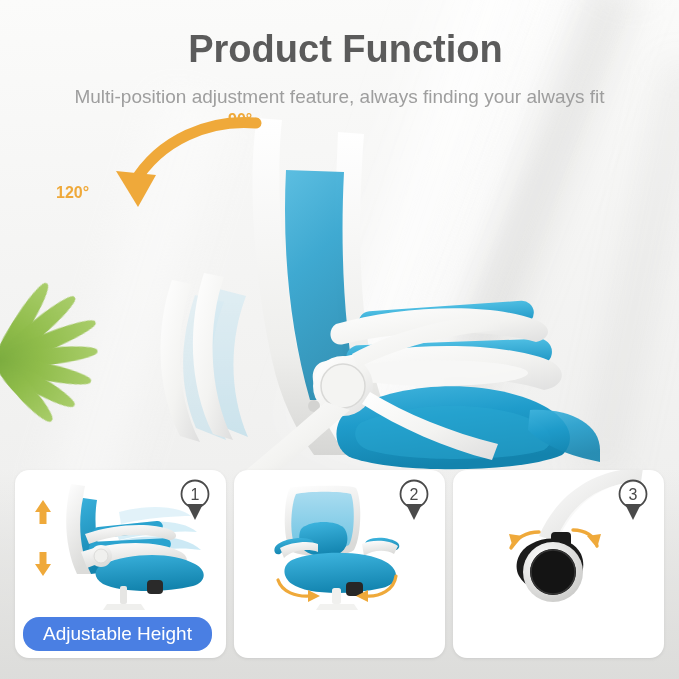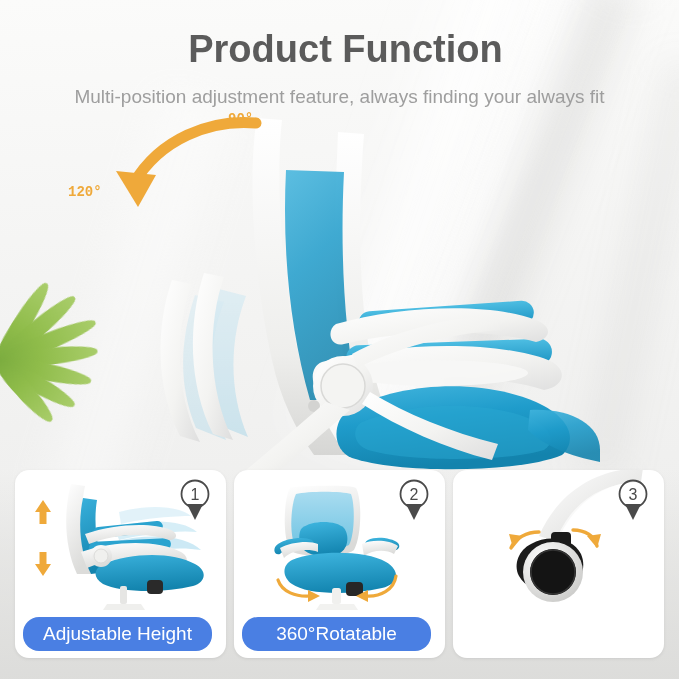"90°" .angle-label { font-family: Liberation Mono, monospace -> none; font-size: 14px -> 16px }
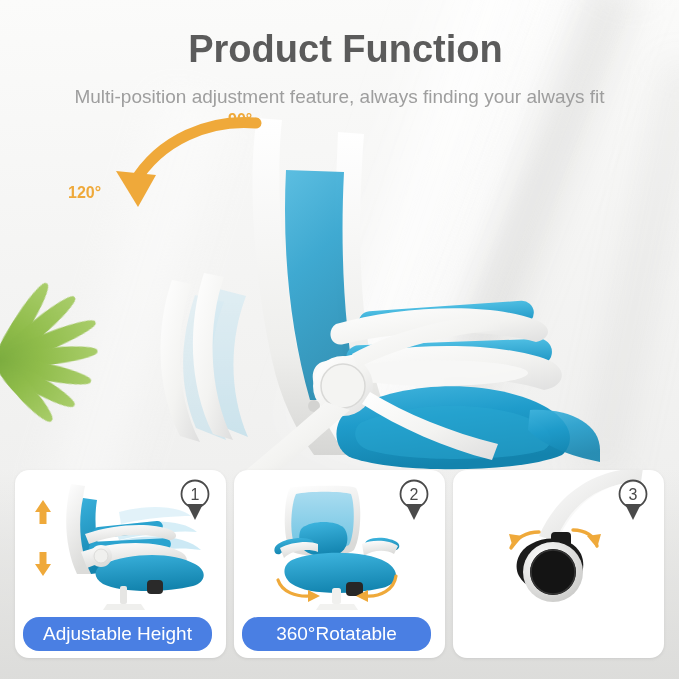"120°" .angle-120 { left: 68px -> 56px }
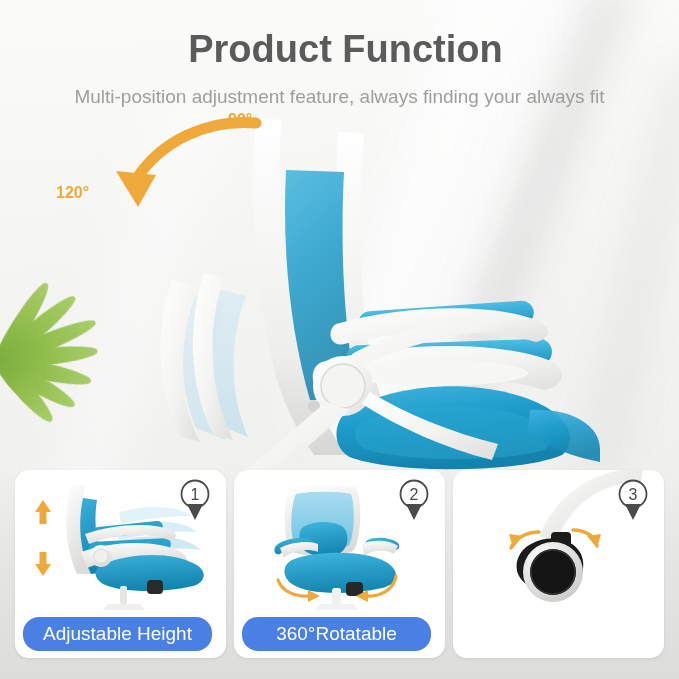"360°Rotatable" div.card-label { html: <div>360°Rotatable</div> -> none }
